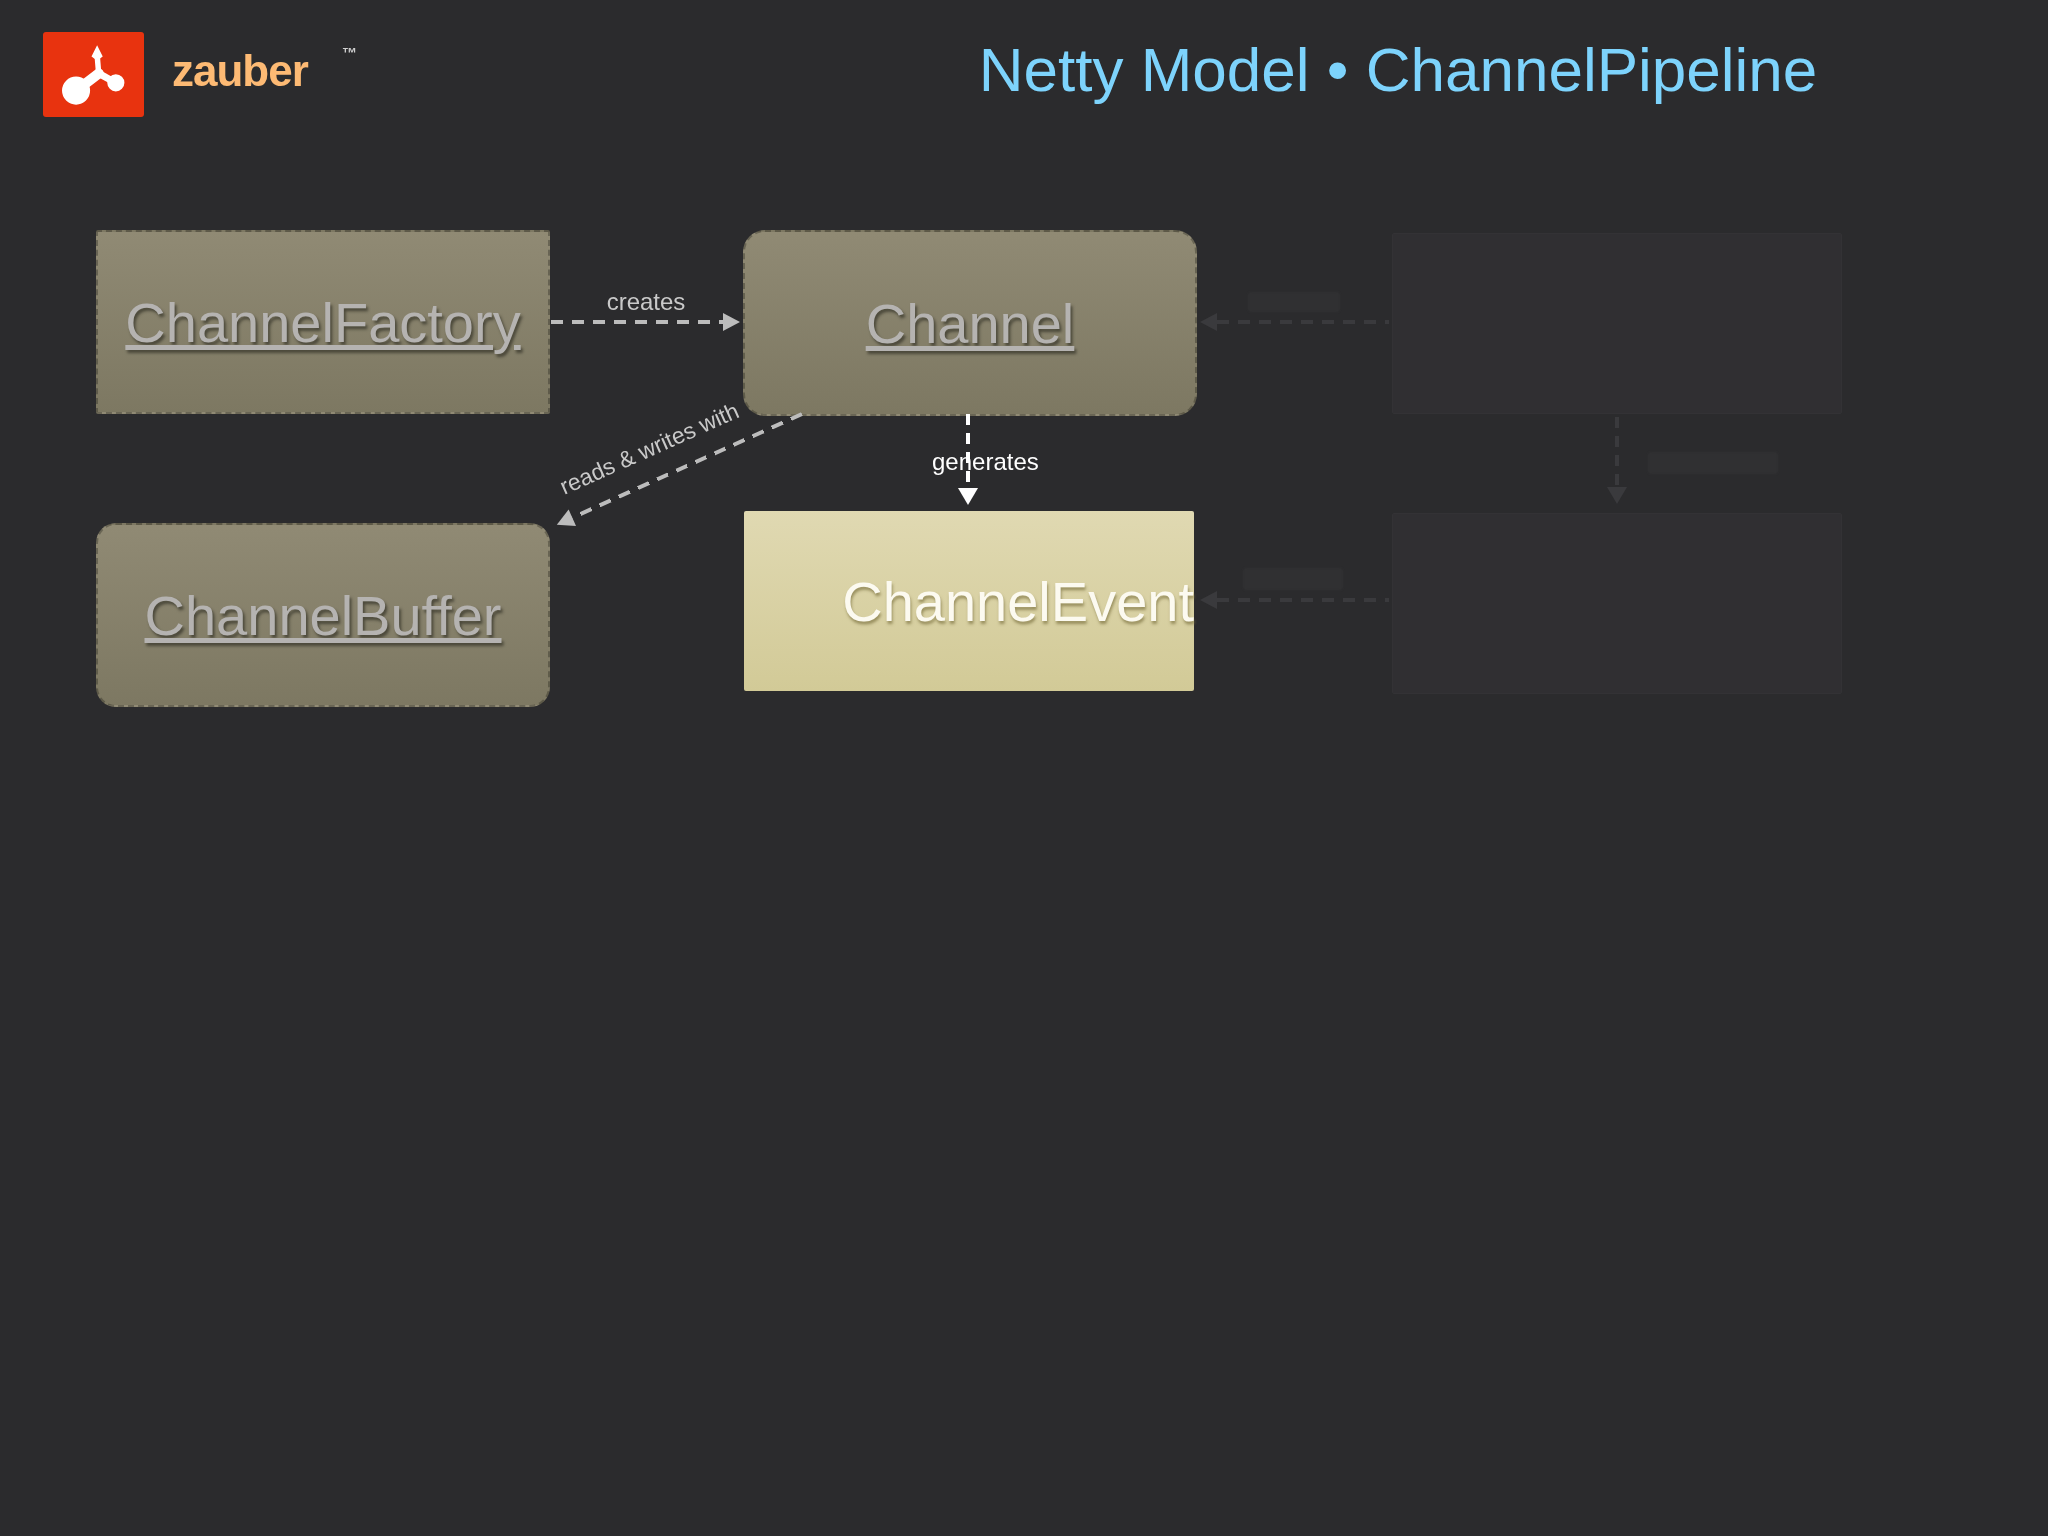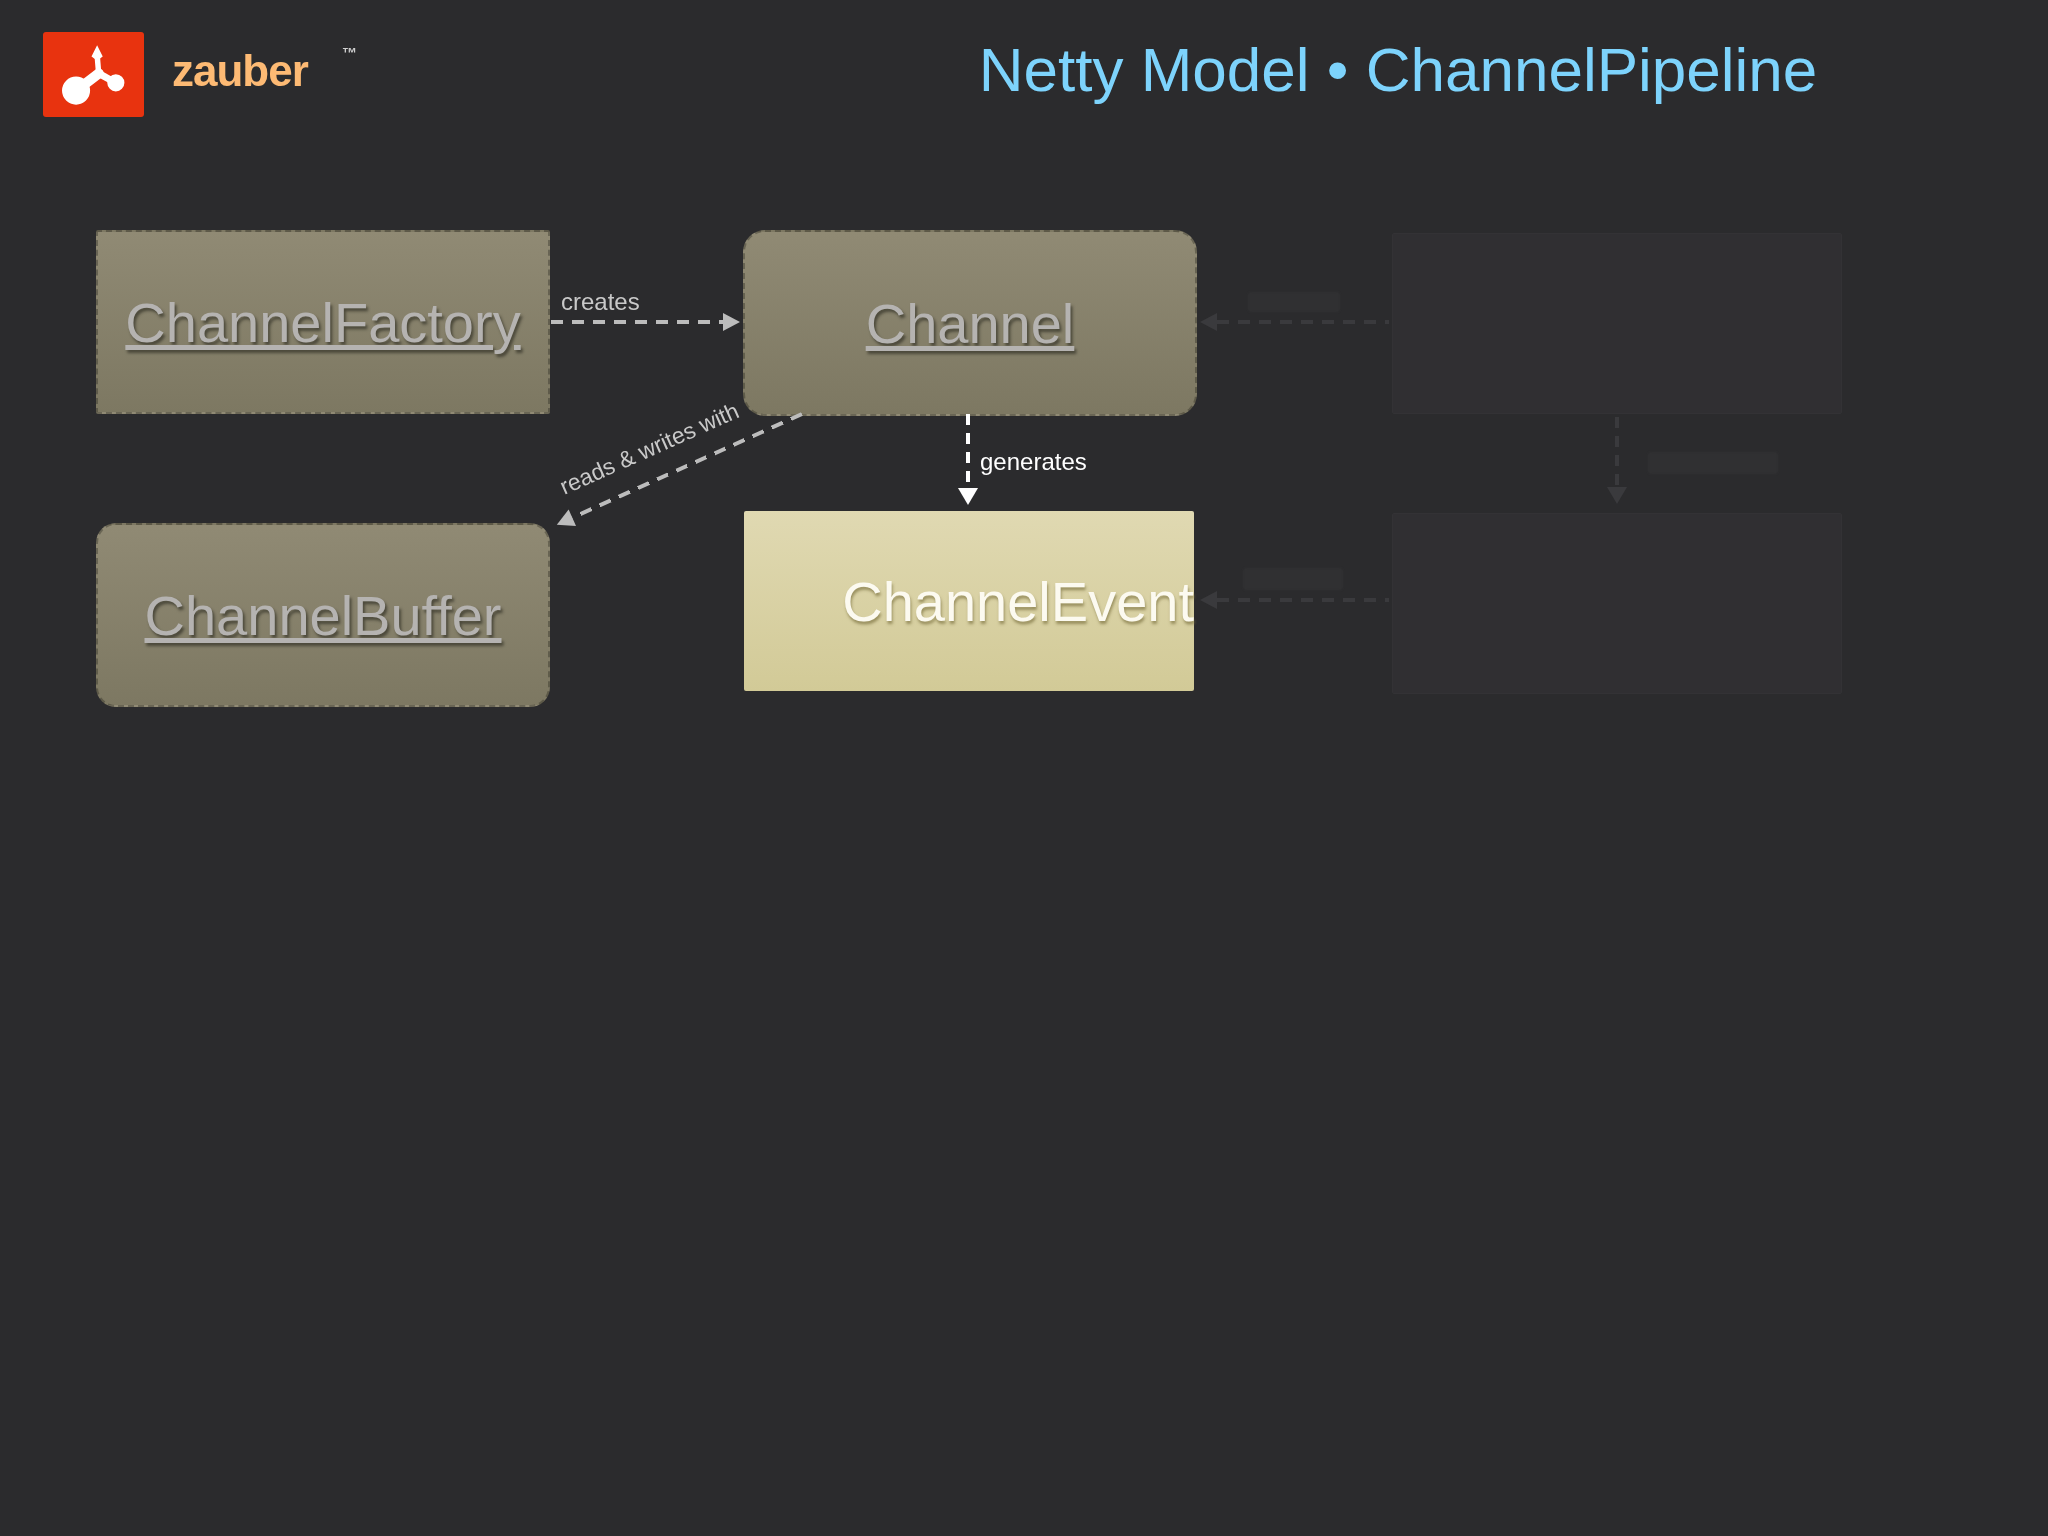"creates" div.edge-label { text-align: none -> center }
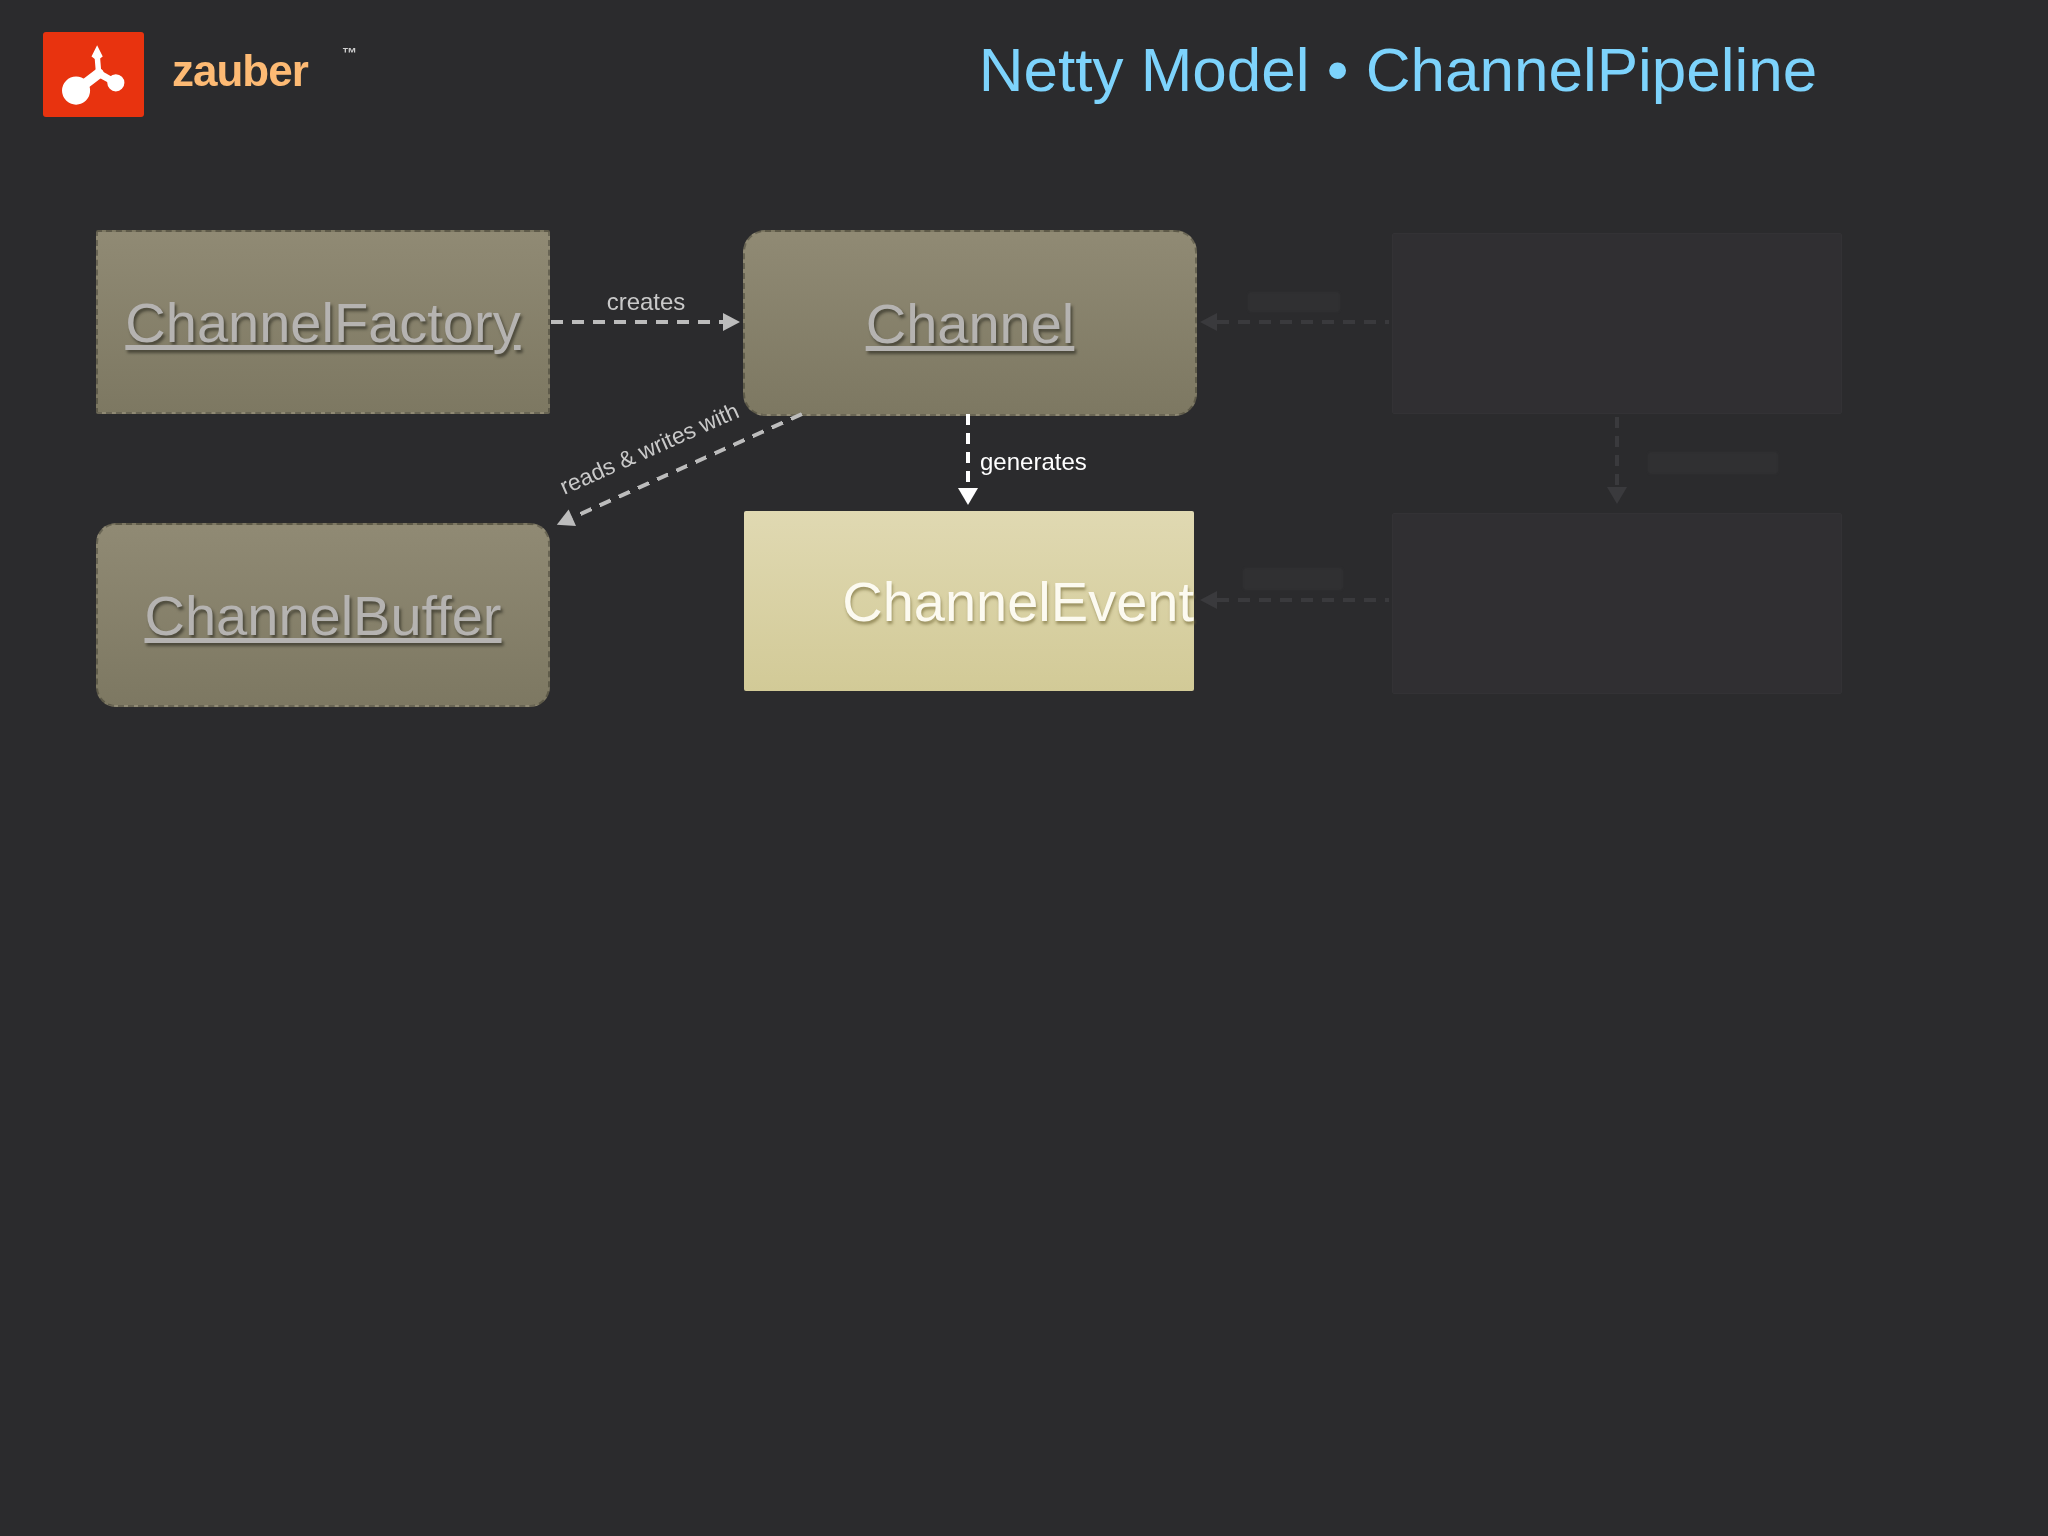"generates" div.edge-label { left: 980px -> 932px }
